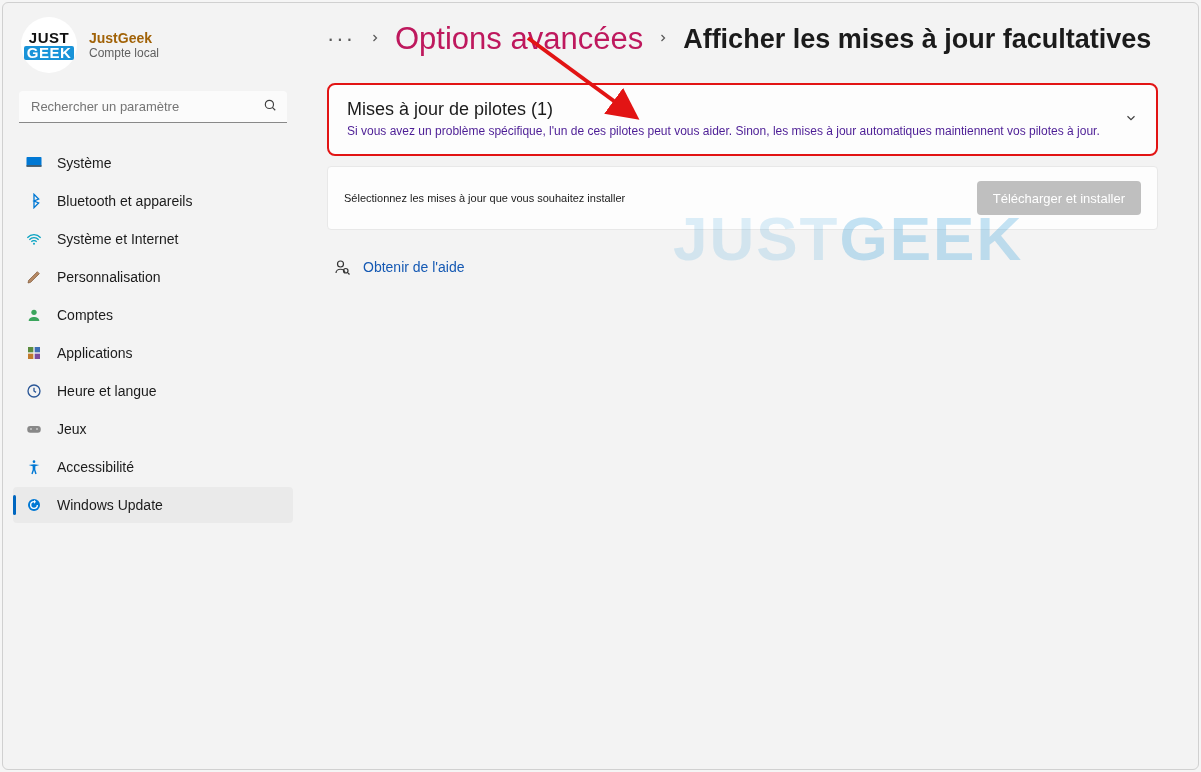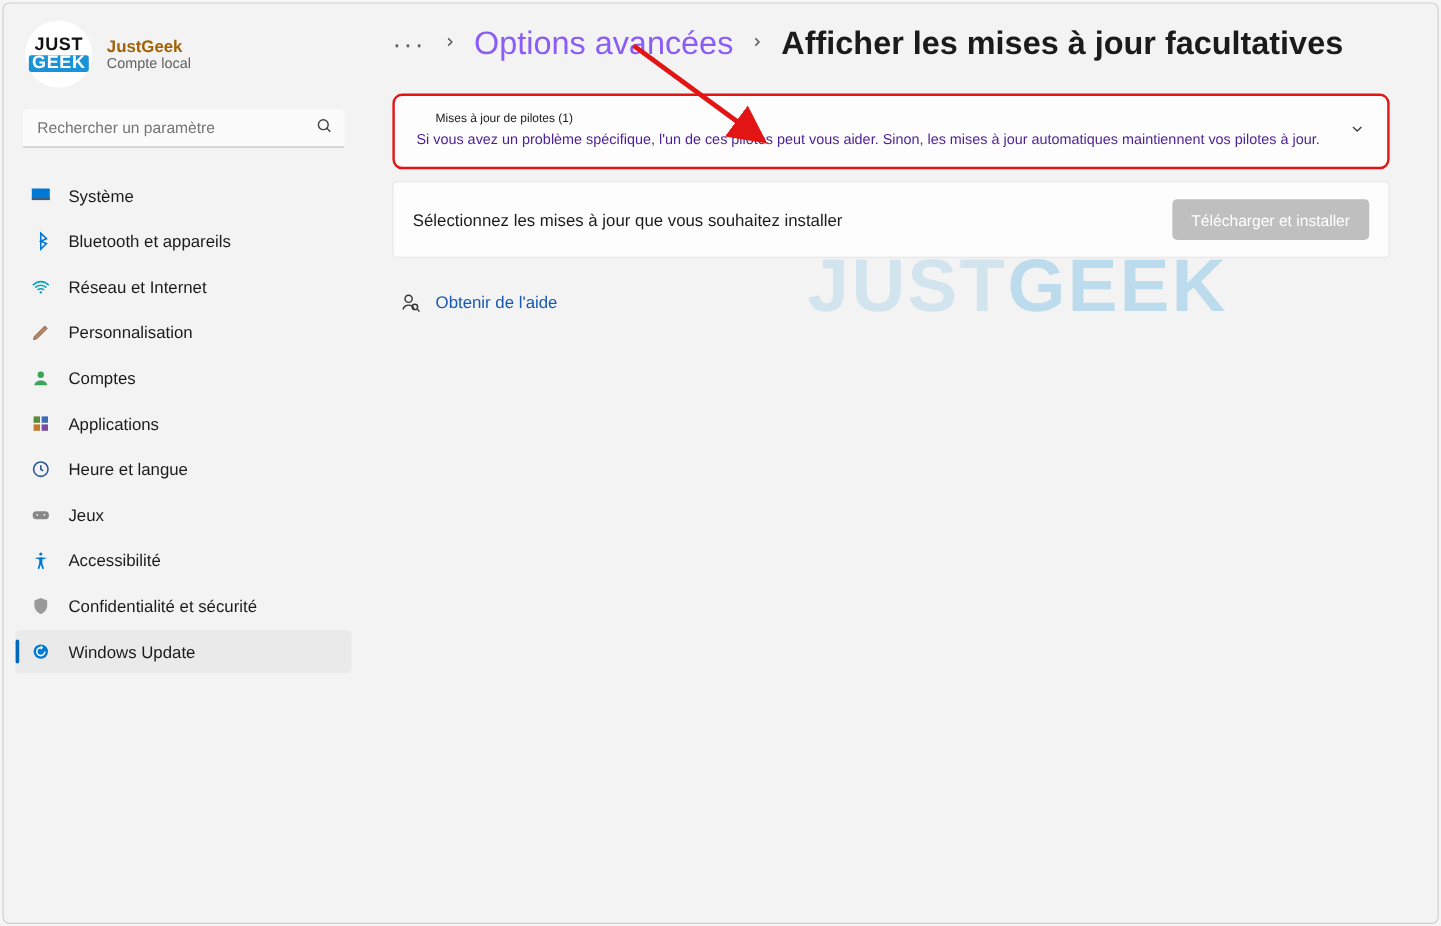"Options avancées" .bc-link { color: #8b5cf6 -> #be185d; font-size: 27px -> 31px }
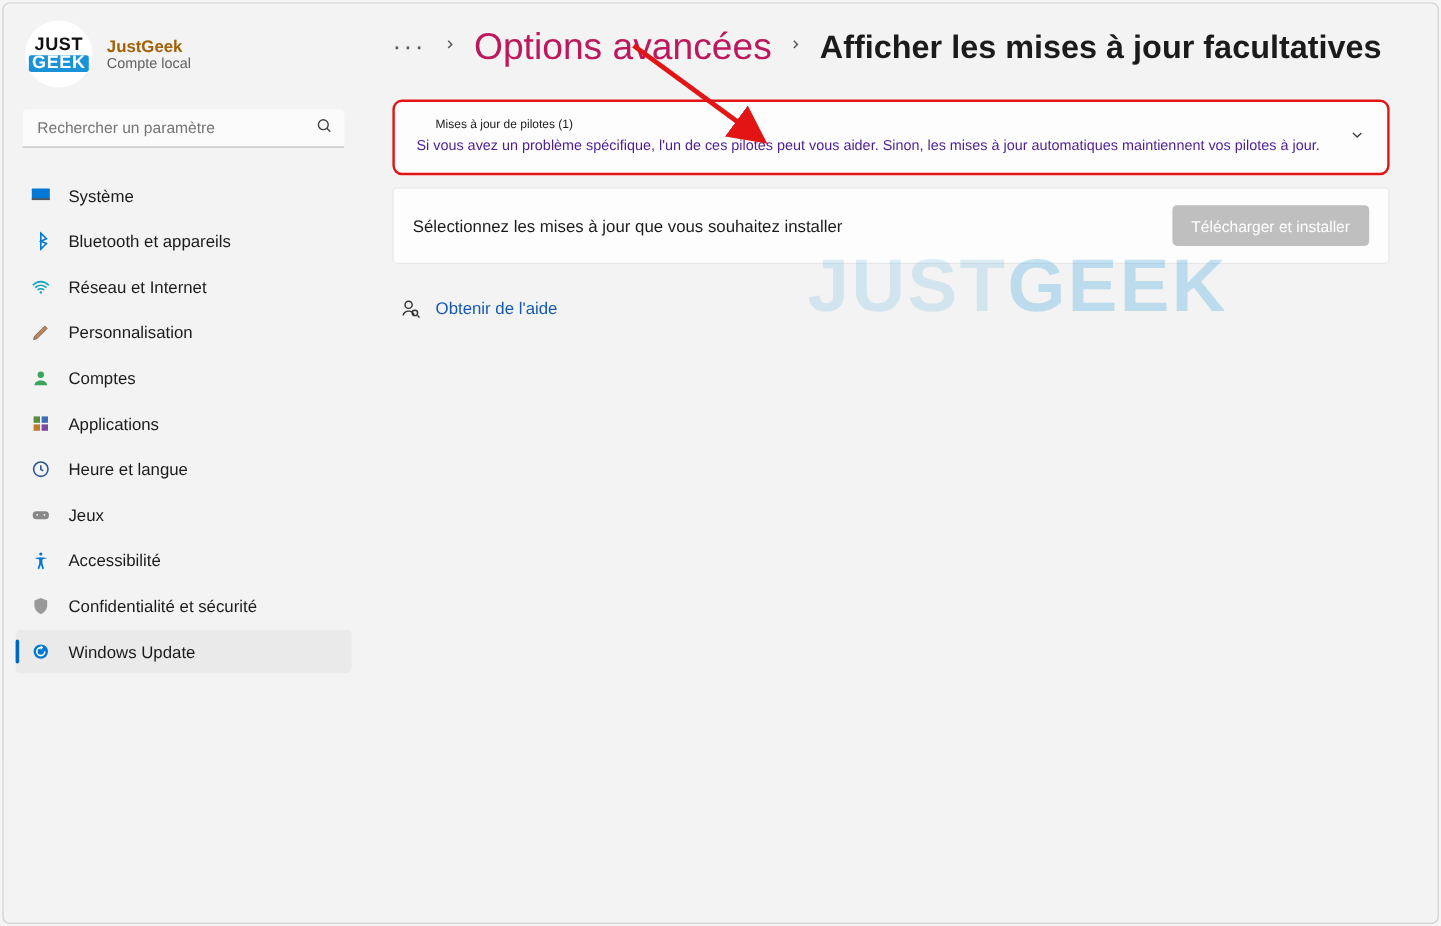"Mises à jour de pilotes" .card-title { font-size: 10px -> 18px; margin-left: 16px -> none }
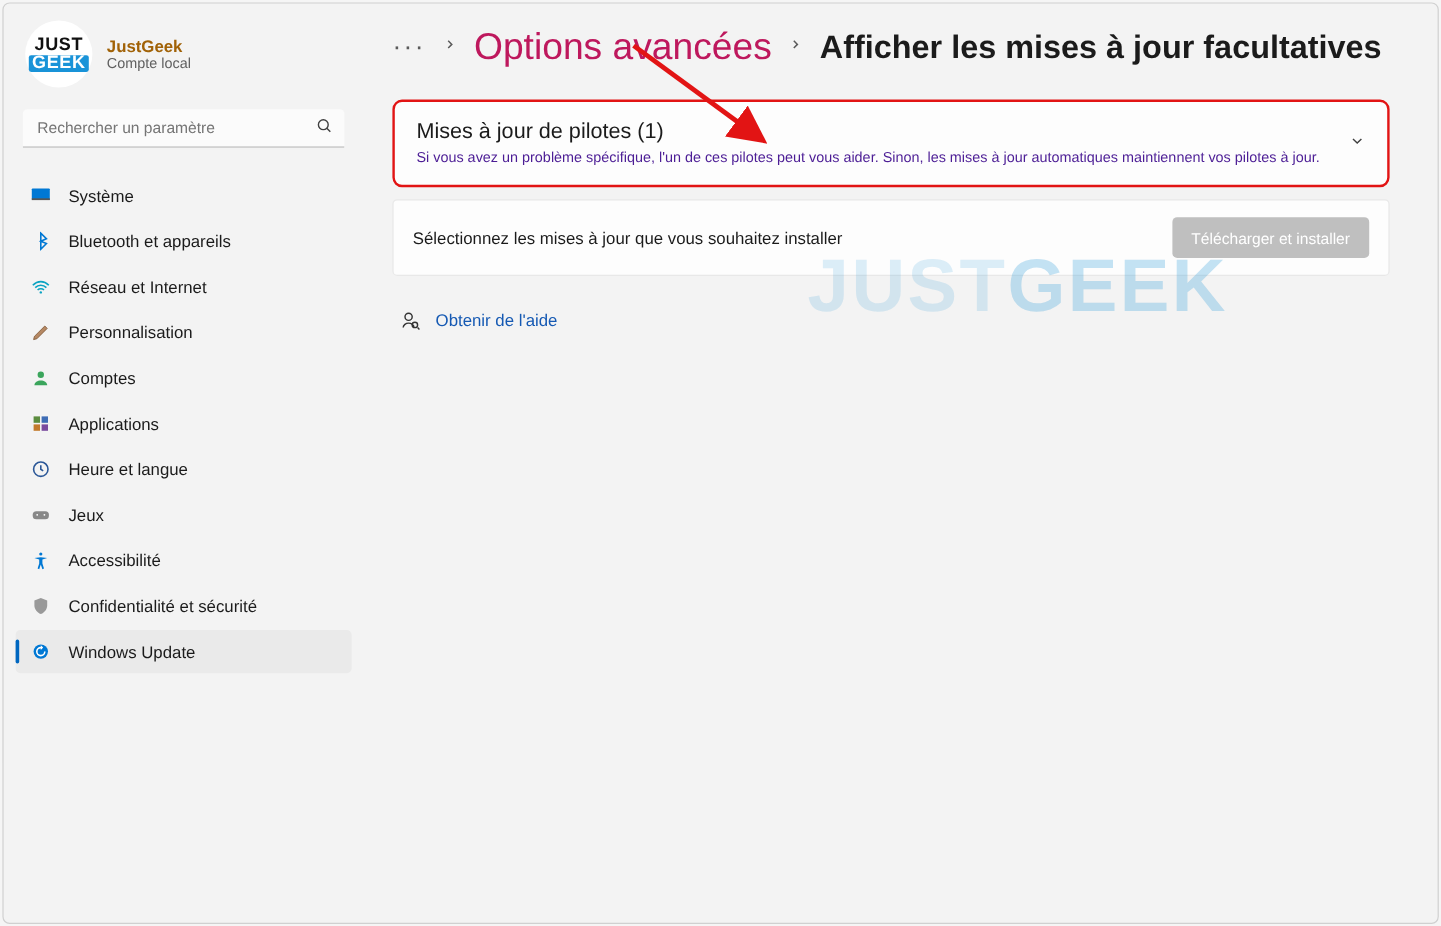"Sélectionnez les mises à jour" .card2-text { font-size: 14px -> 11px }
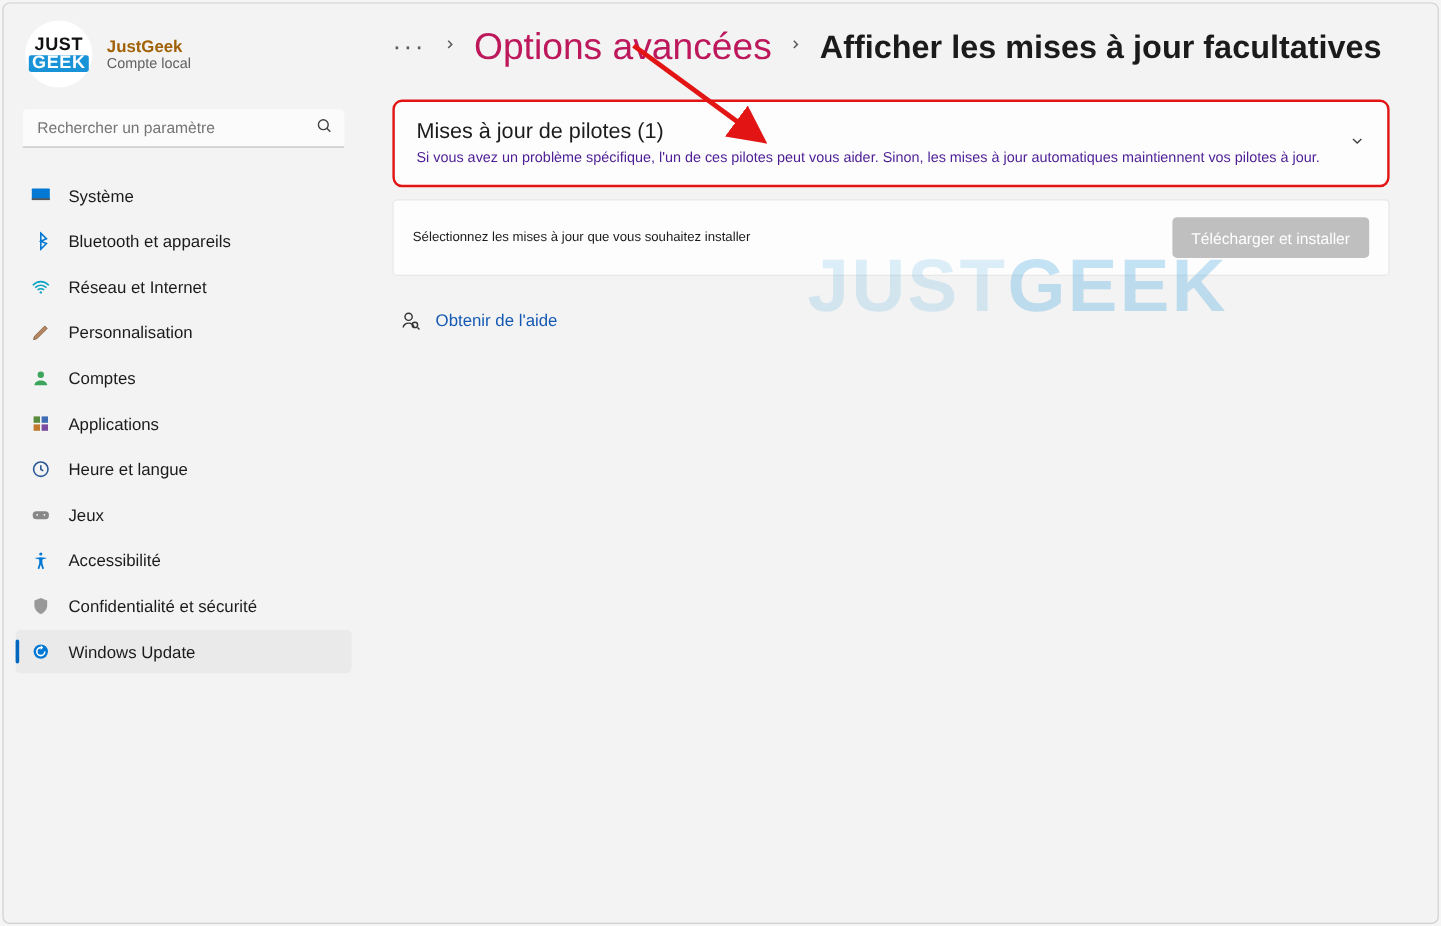"Réseau et Internet" span { text: Réseau -> Système }
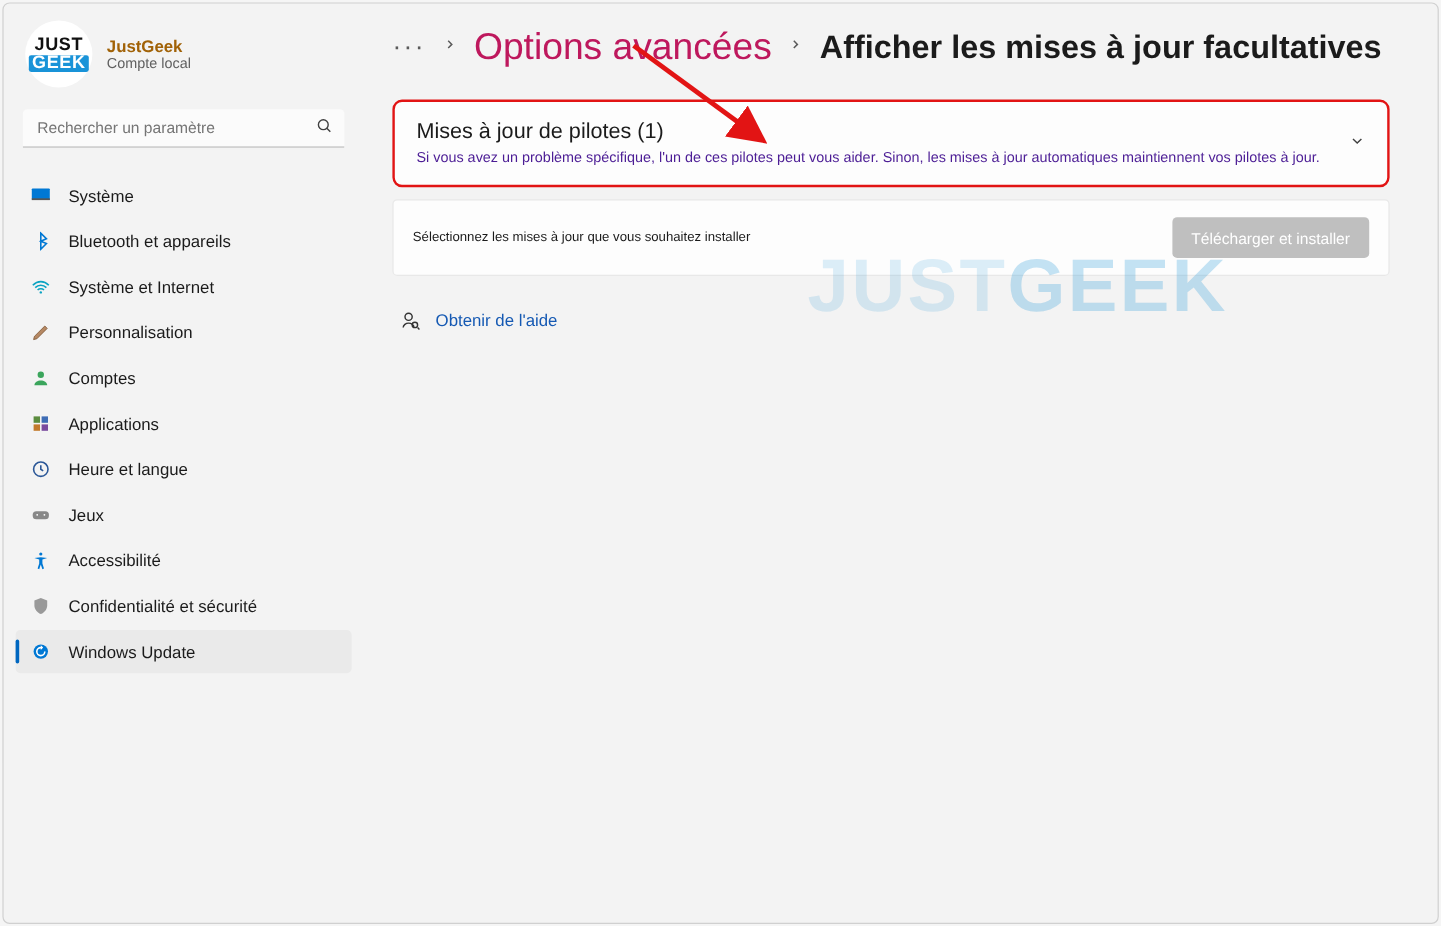"Confidentialité et sécurité" div.nav-item { html: <div> <span> <svg> <path></path> </svg> </span> <span>Confidentialité et sécurité</span> </div> -> none }
